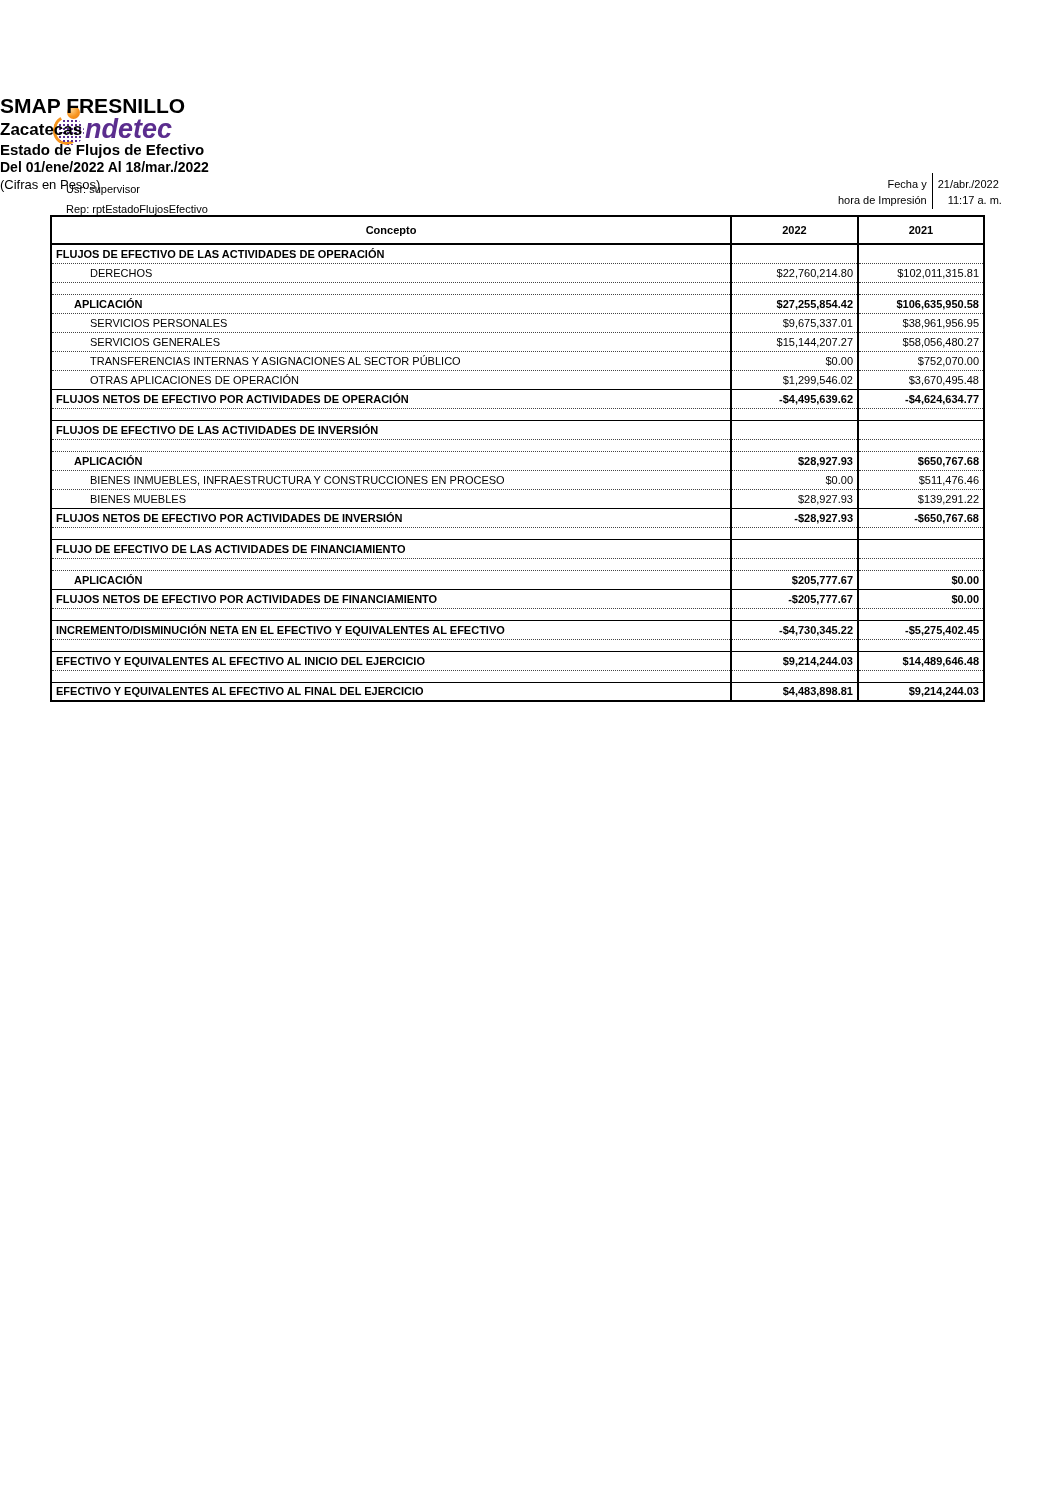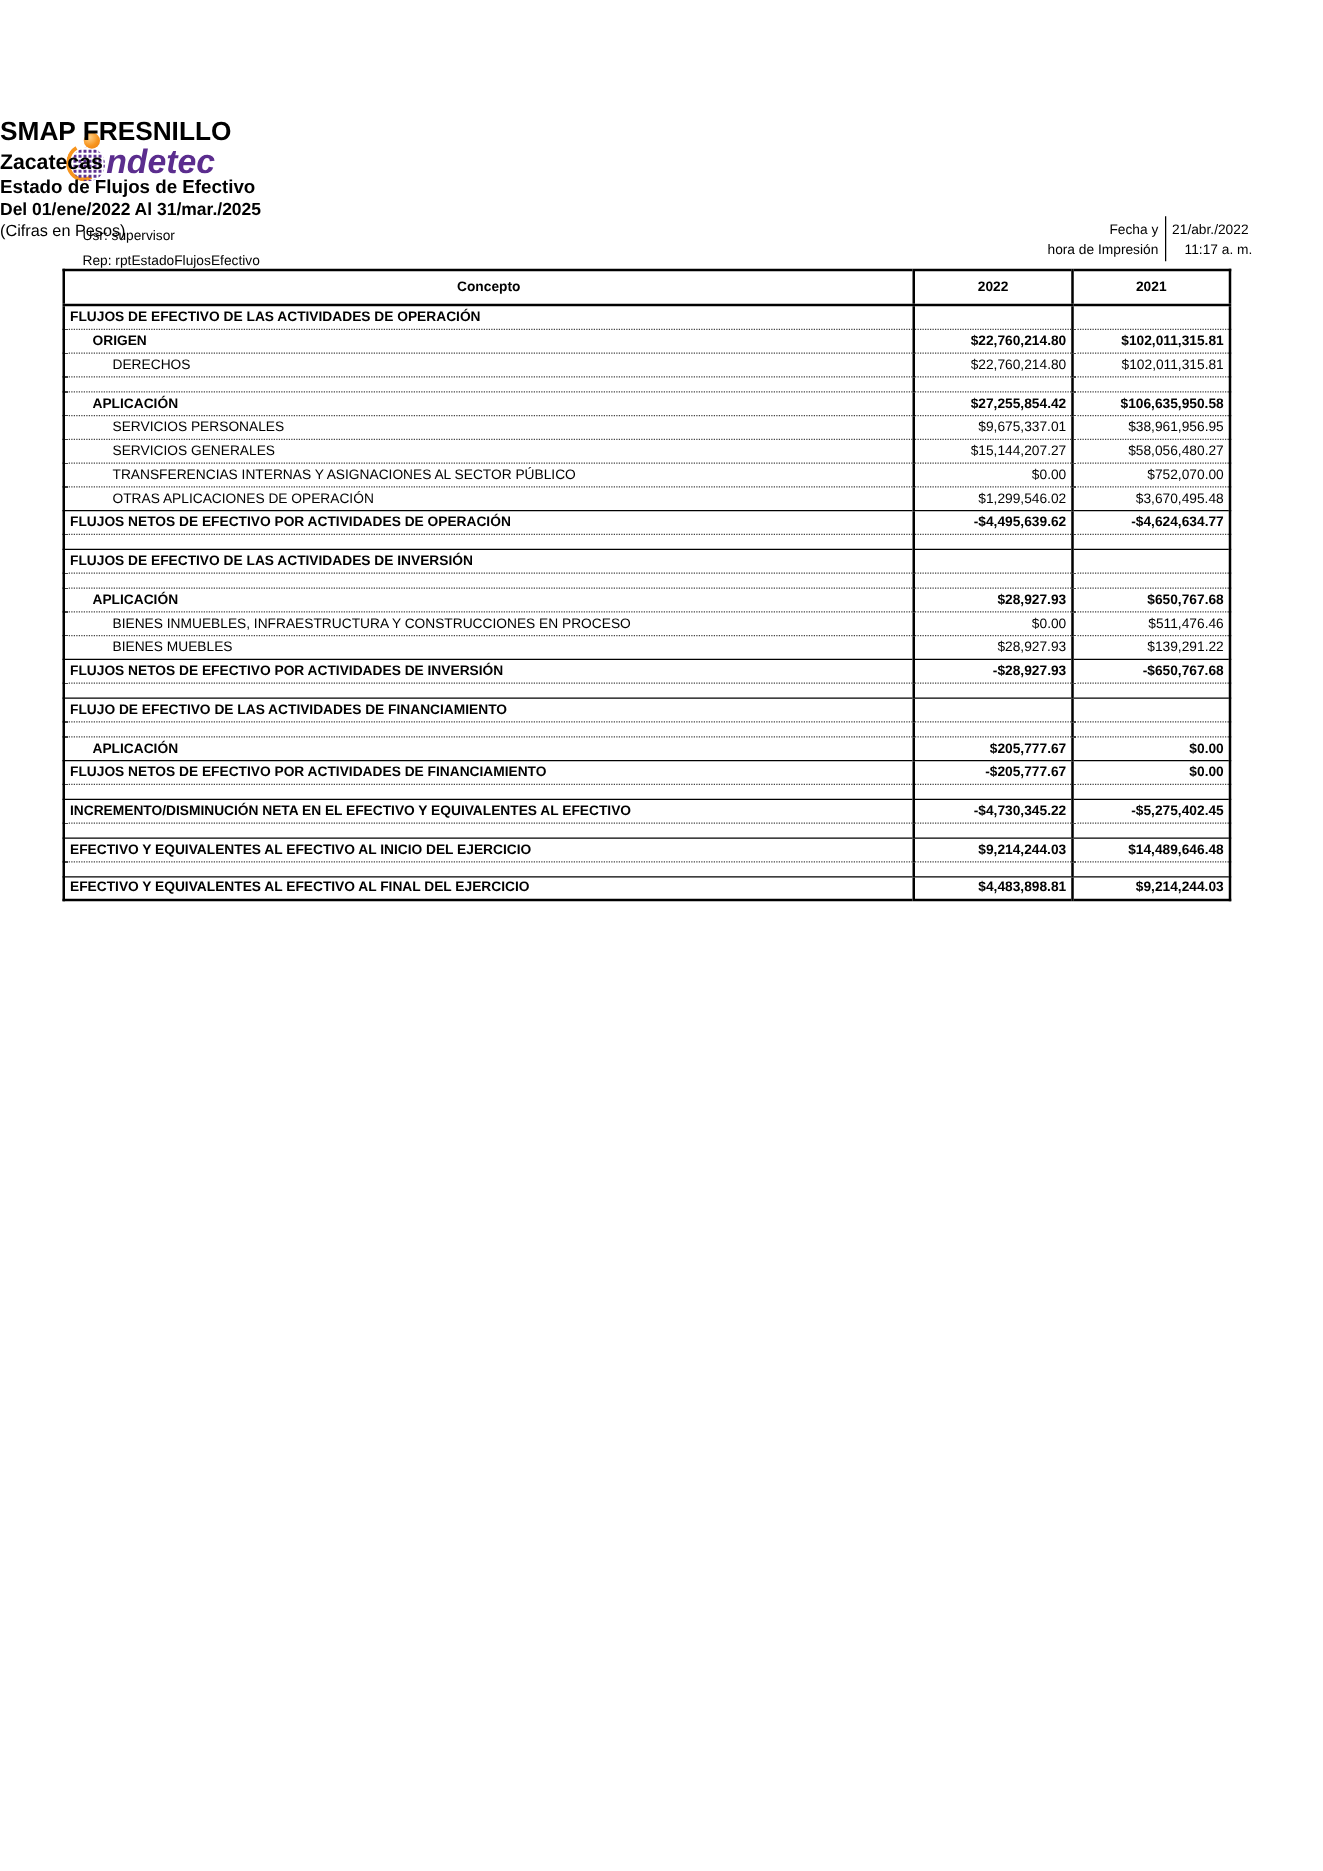"Del 01/ene/2022 Al 31/mar./2025" div.t4 { text: 31/mar./2025 -> 18/mar./2022 }
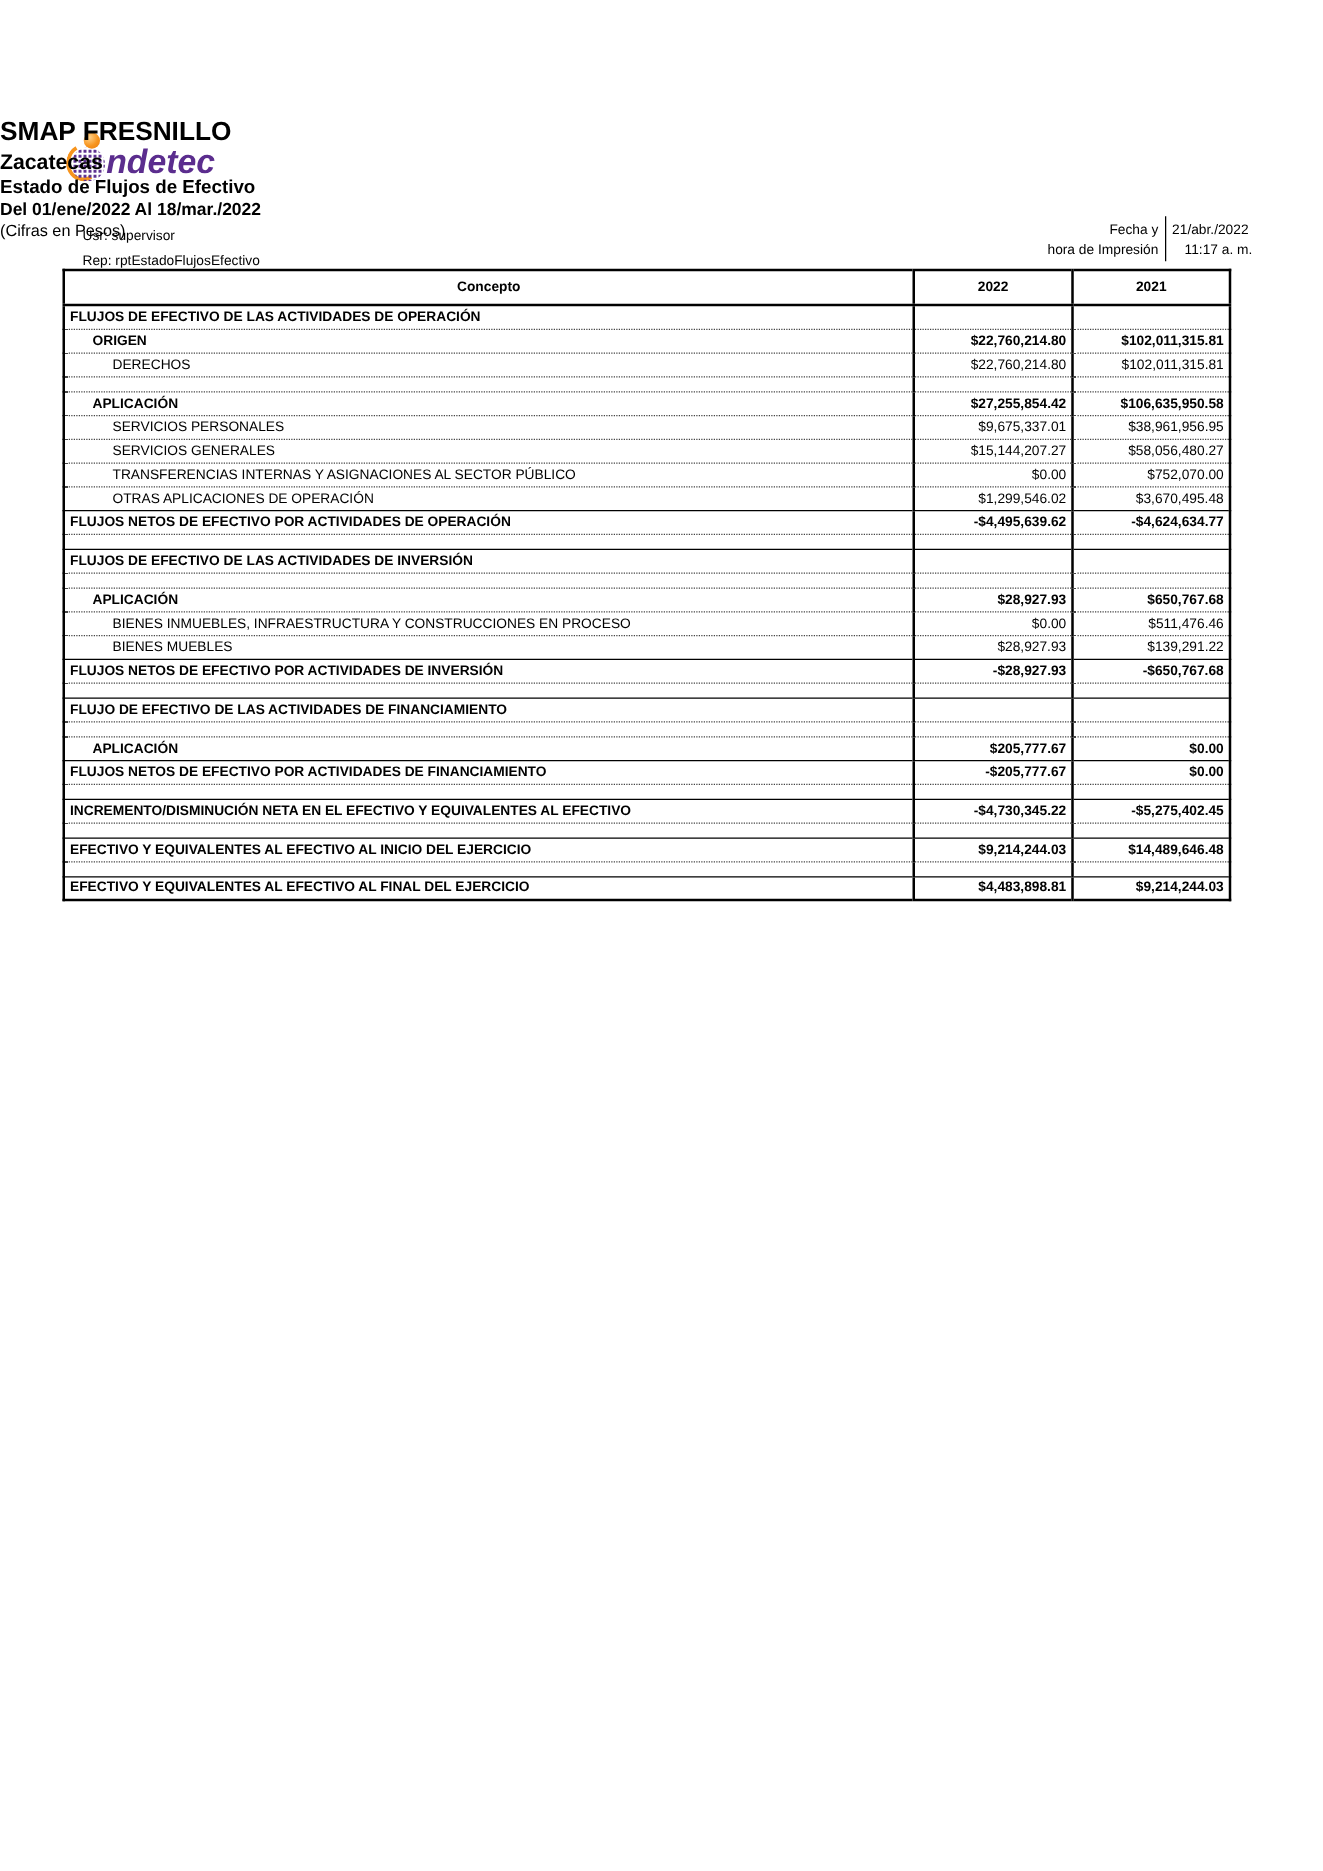"ORIGEN" tr.row { html: <tr> <td>ORIGEN</td> <td>$22,760,214.80</td> <td>$102,011,315.81</td> </tr> -> none }
